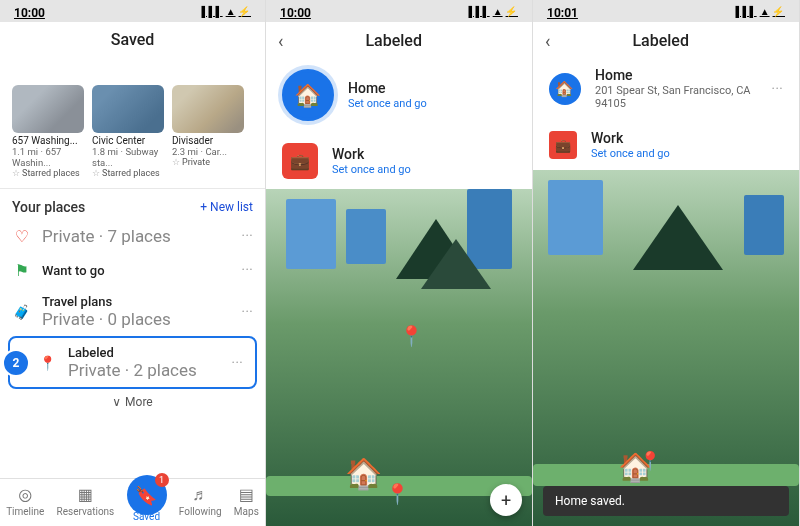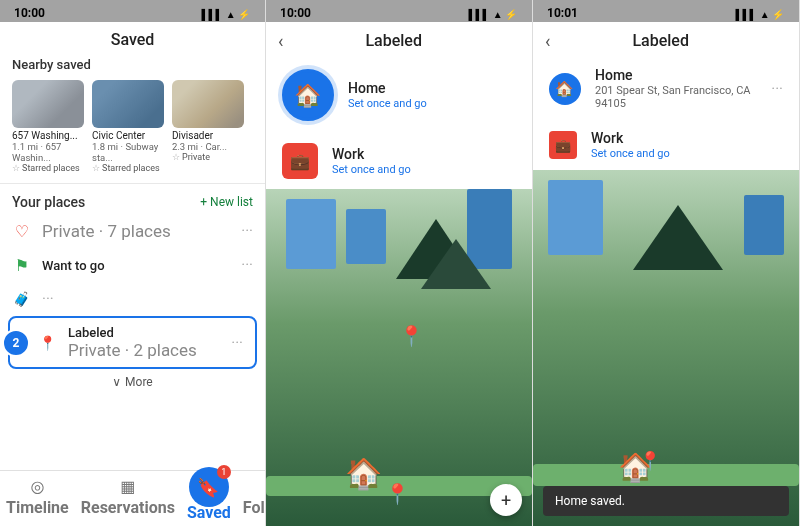"10:00" .status-bar { align-items: flex-end -> flex-start; background: #a3a3a3 -> #e5e5e5; text-decoration: none -> underline }
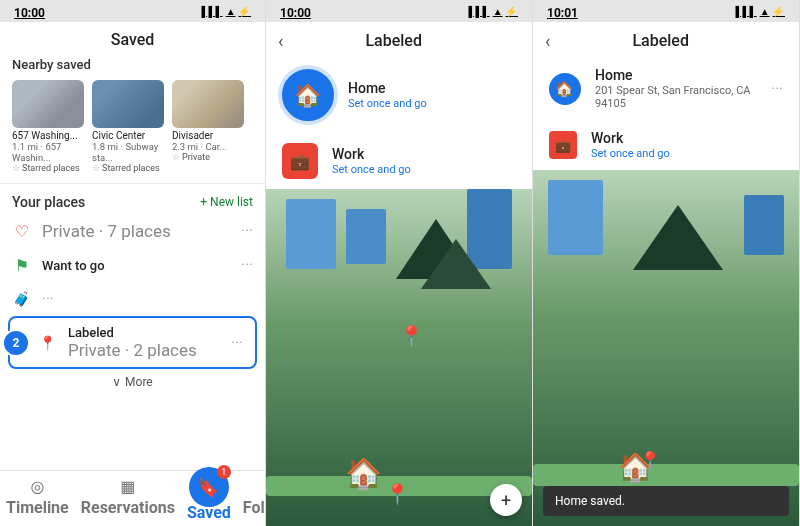"Nearby saved" div.nearby-saved-title { html: <div>Nearby saved</div> -> none }
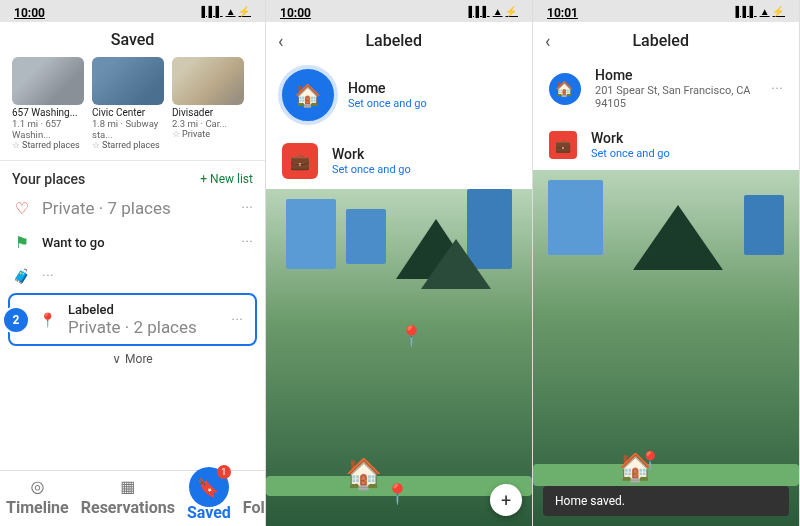"657 Washing..." .nearby-card { margin-top: none -> 28px }
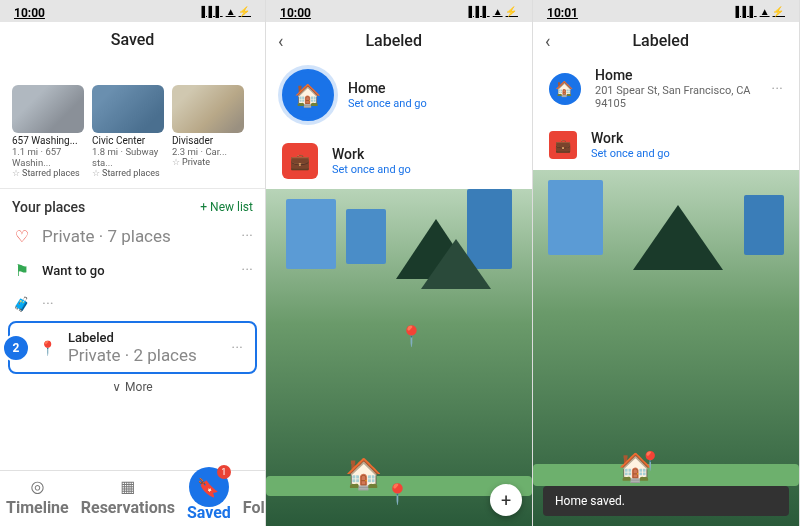"+ New list" .new-list-btn { color: #15803d -> #1d4ed8 }
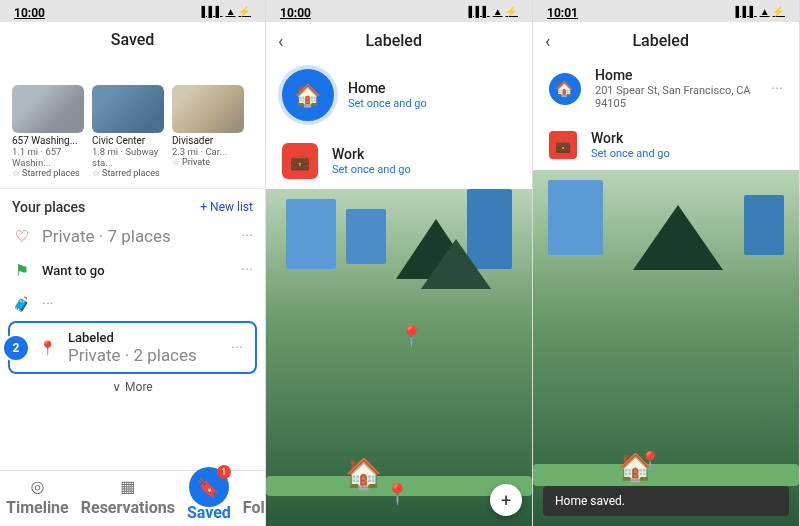"Travel plans" div.list-info { html: none -> <div> <div>Travel plans</div> <div>Private · 0 places</div> </div> }
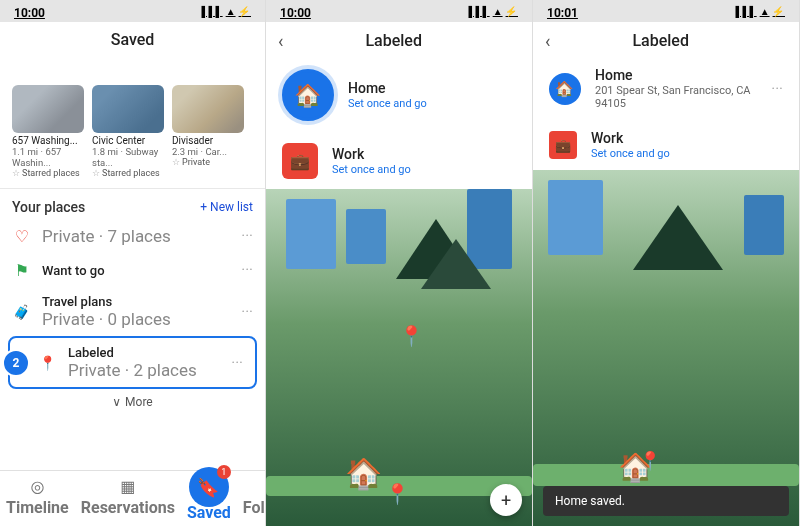"Timeline" .tab-label { font-size: 16px -> 10px; font-weight: bold -> none }
